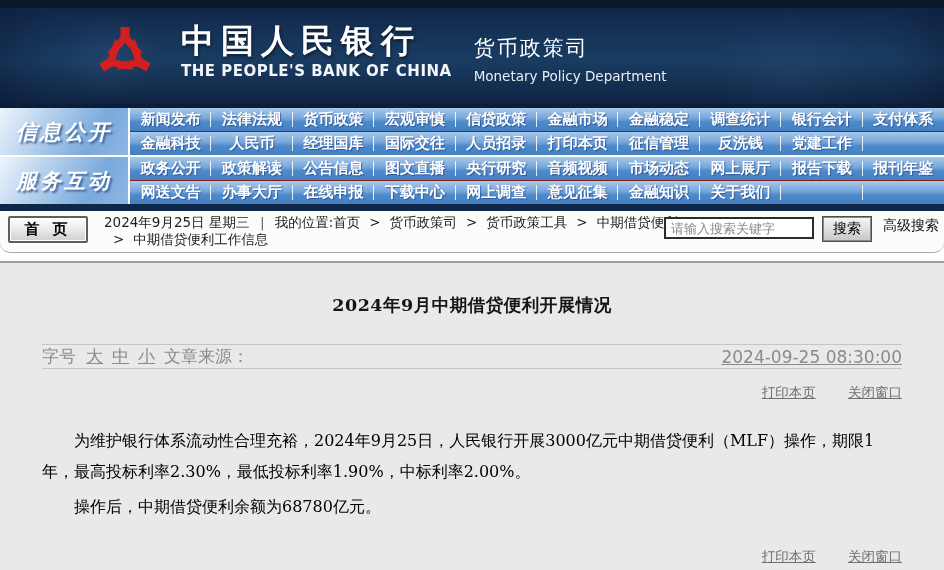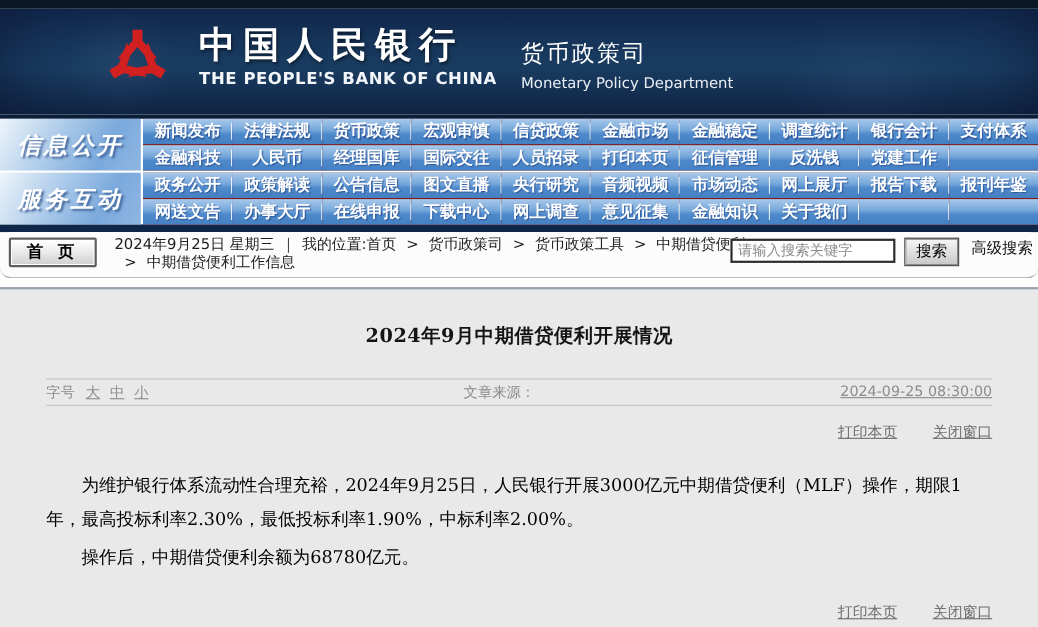"字号" .meta-row { font-size: 13px -> 17px }
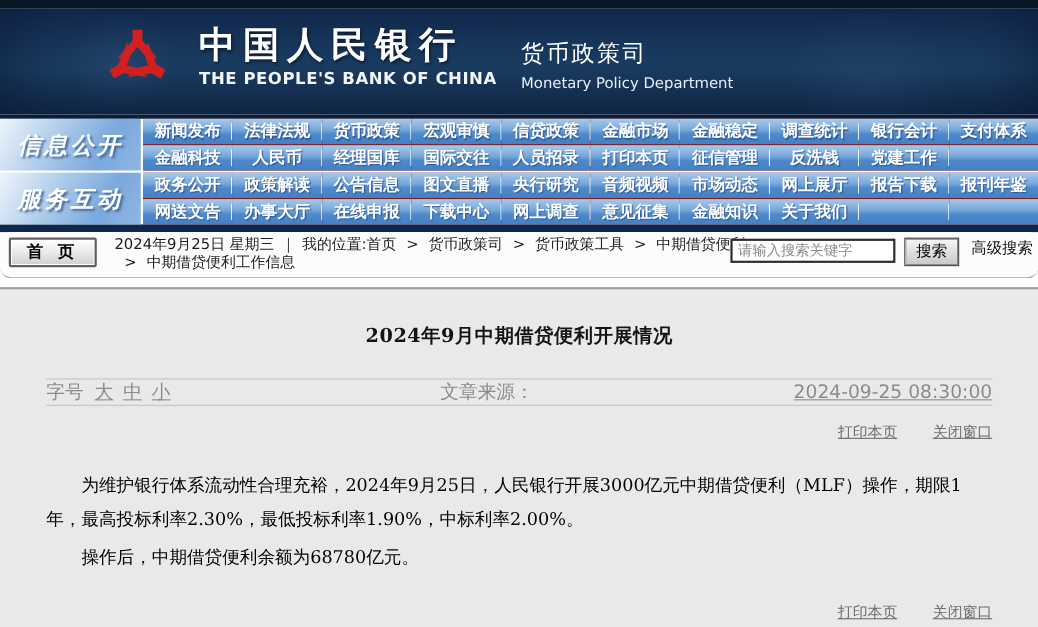"文章来源：" .meta-center { text-align: center -> none }
